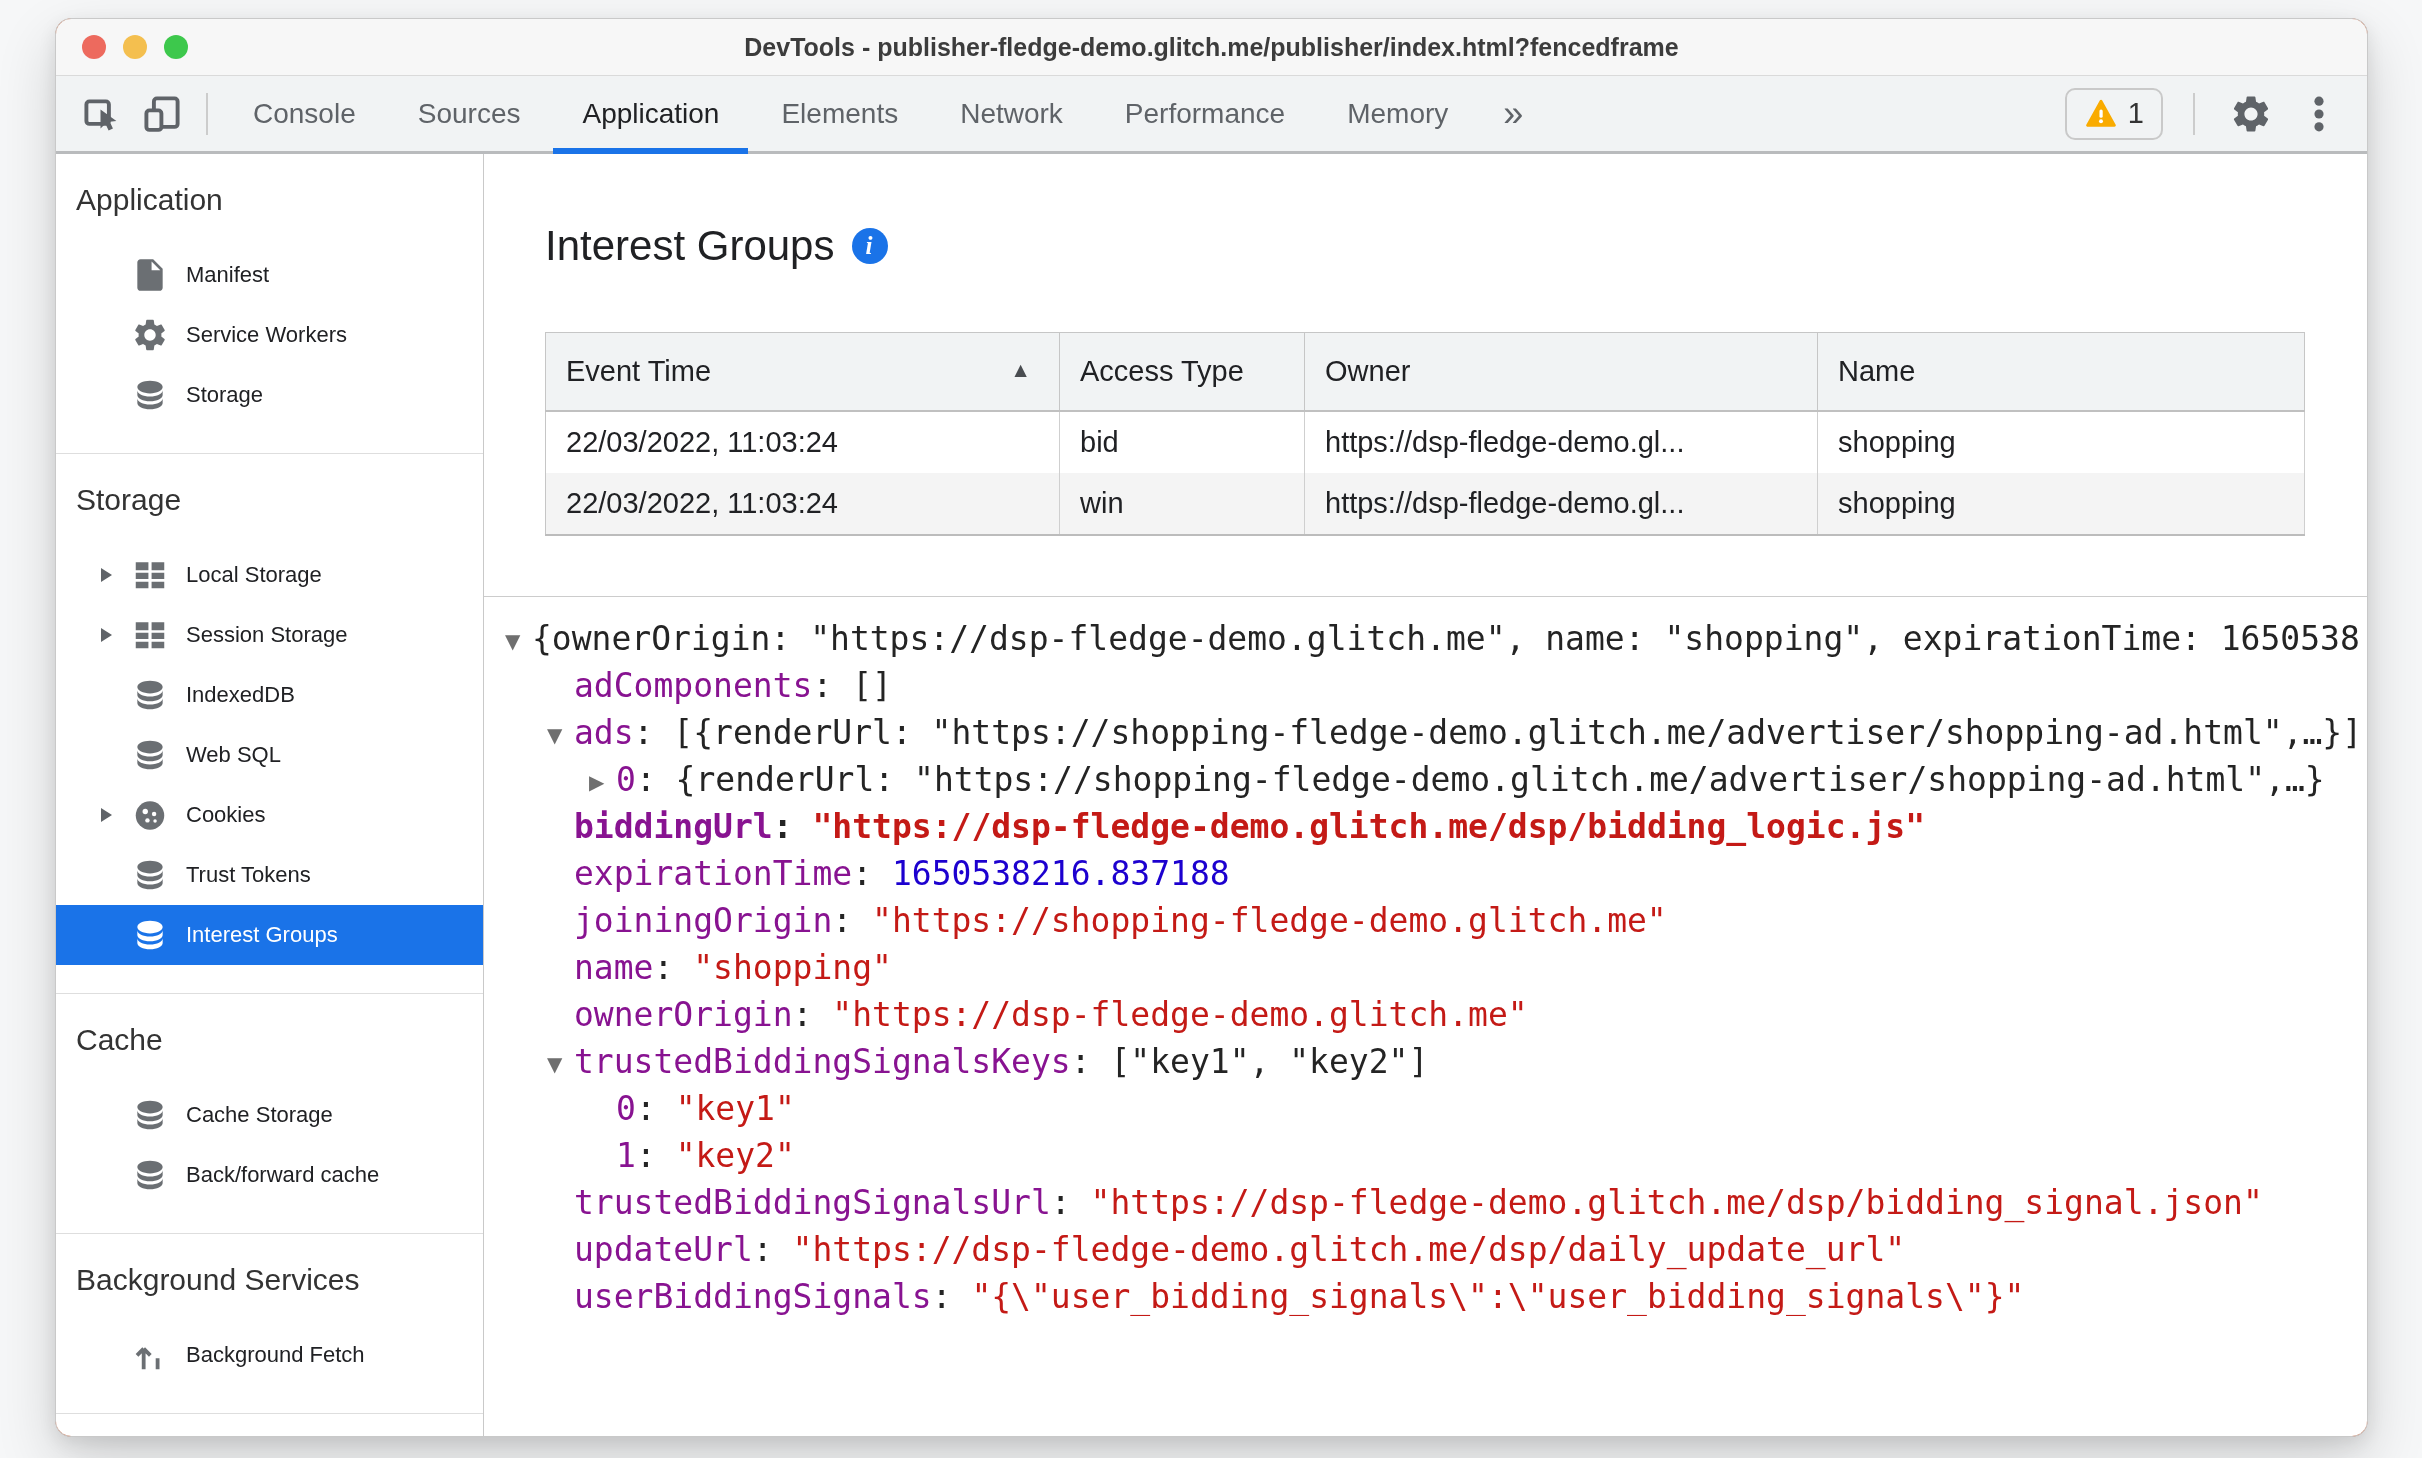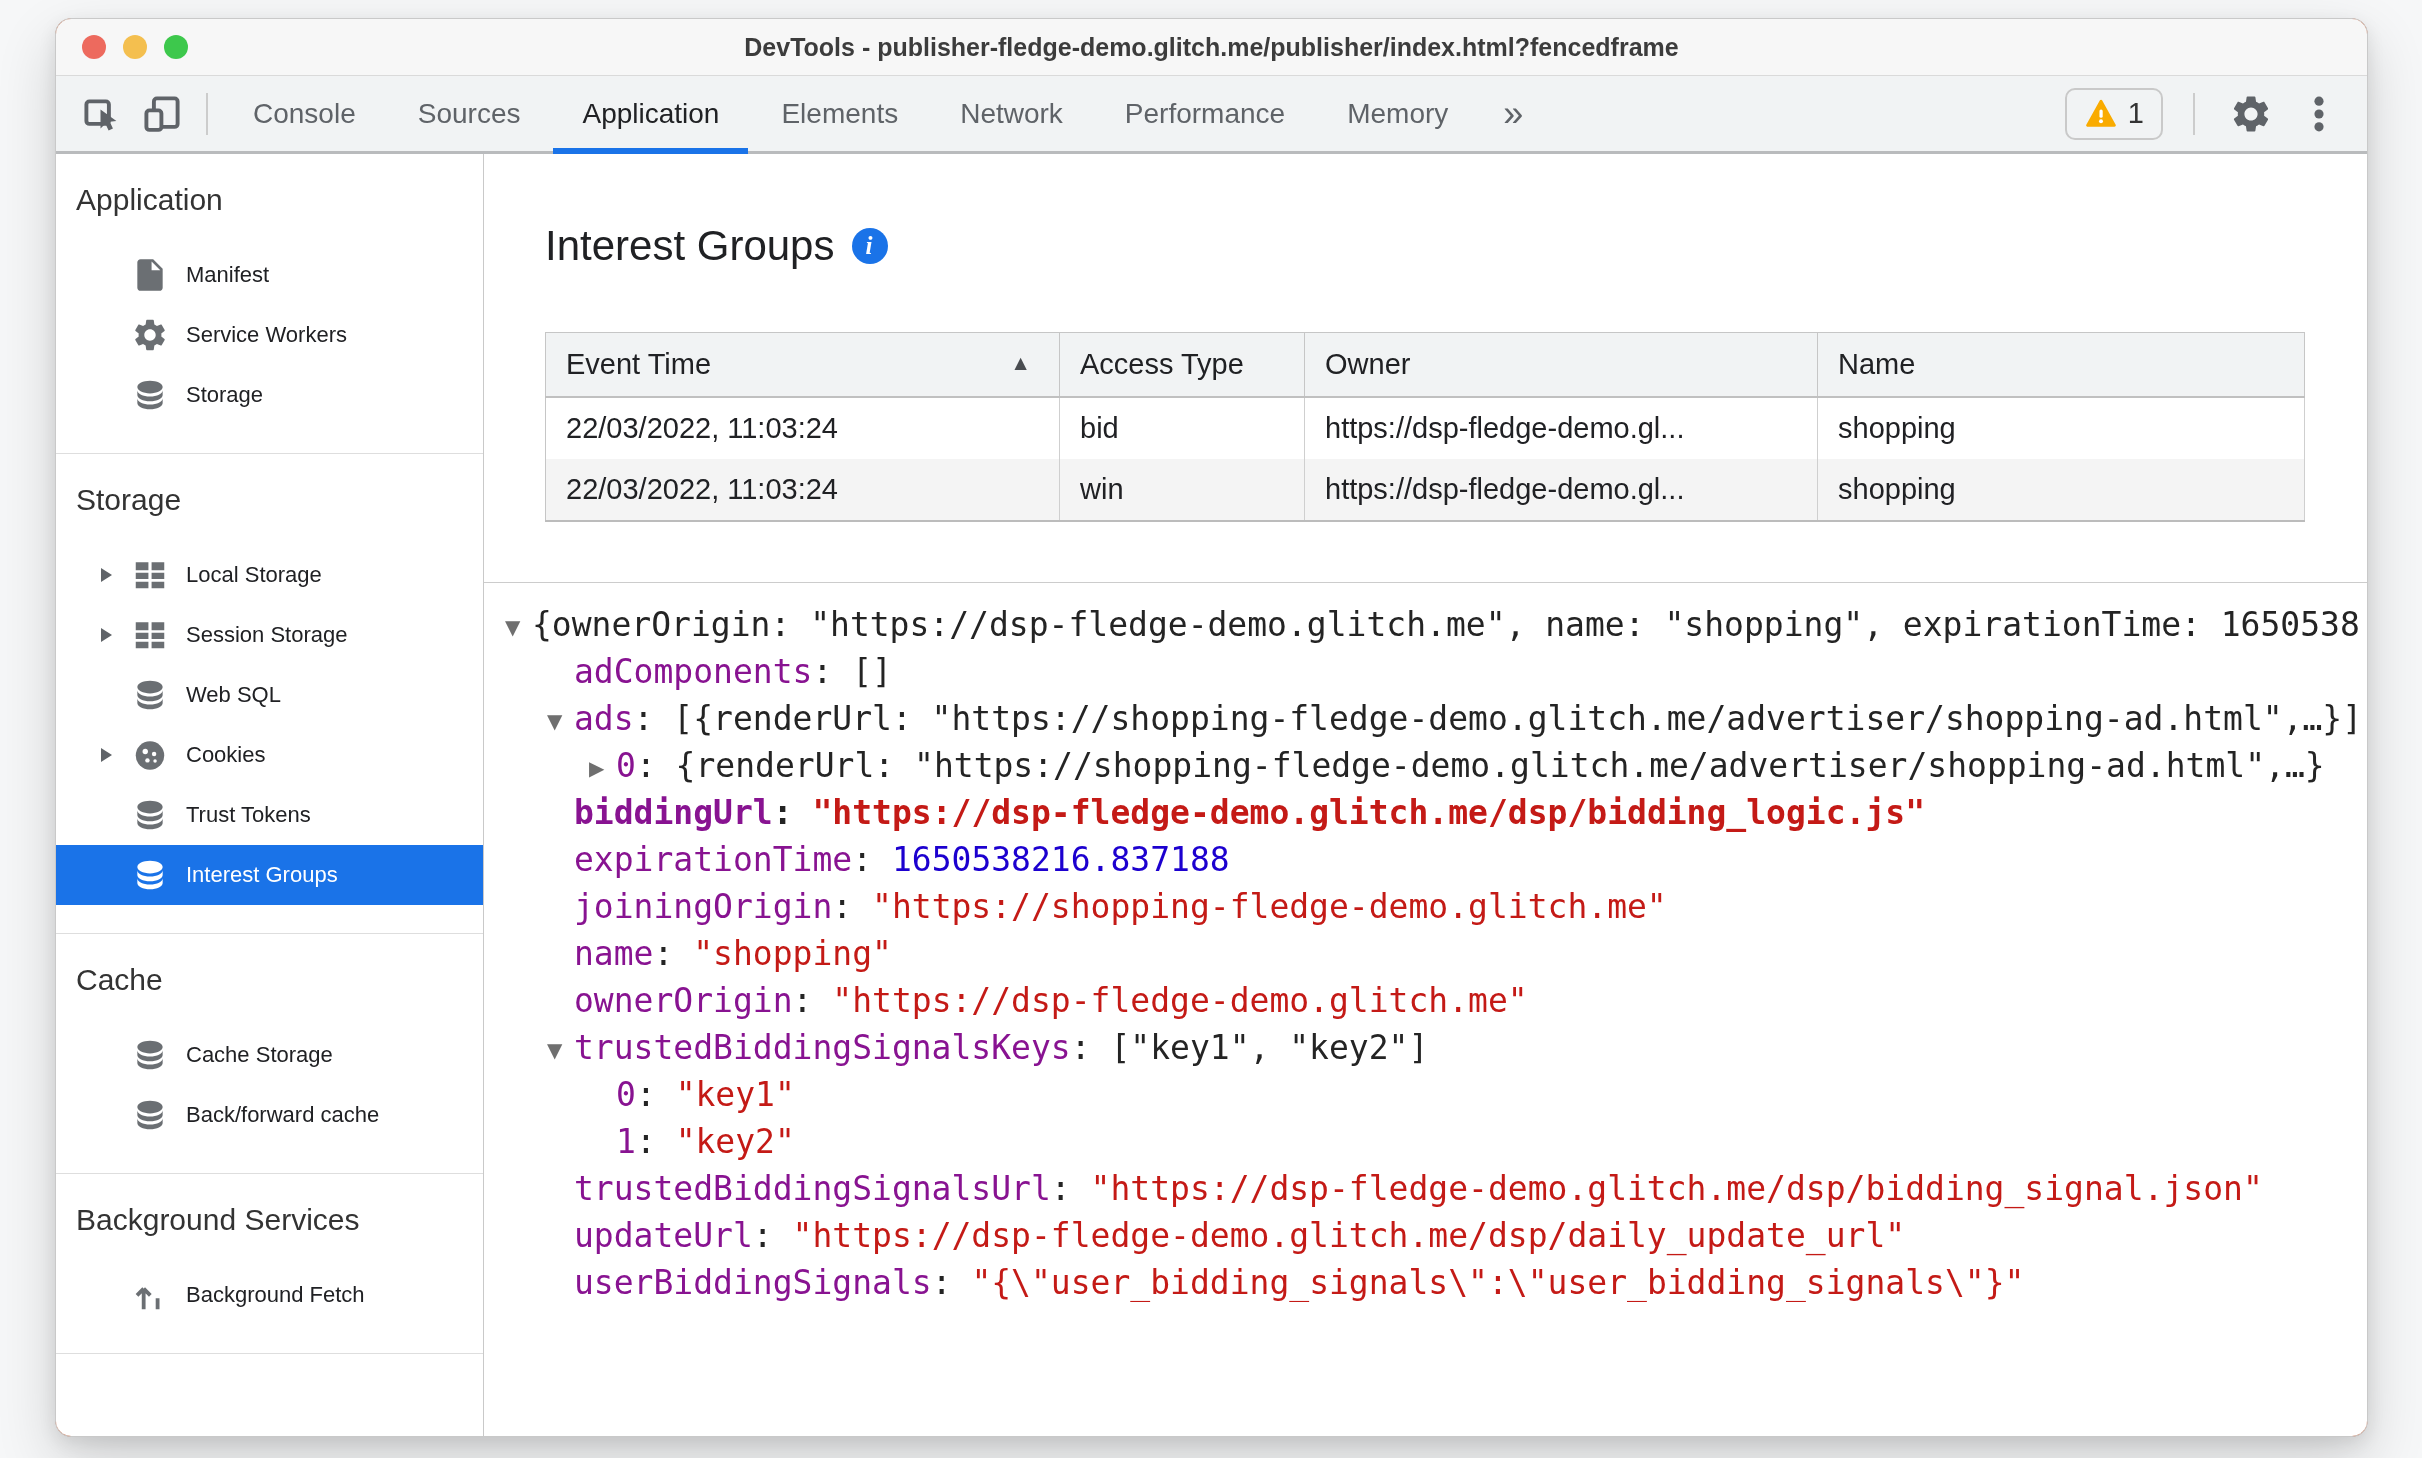"Event Time" table.events th { height: 64px -> 78px }
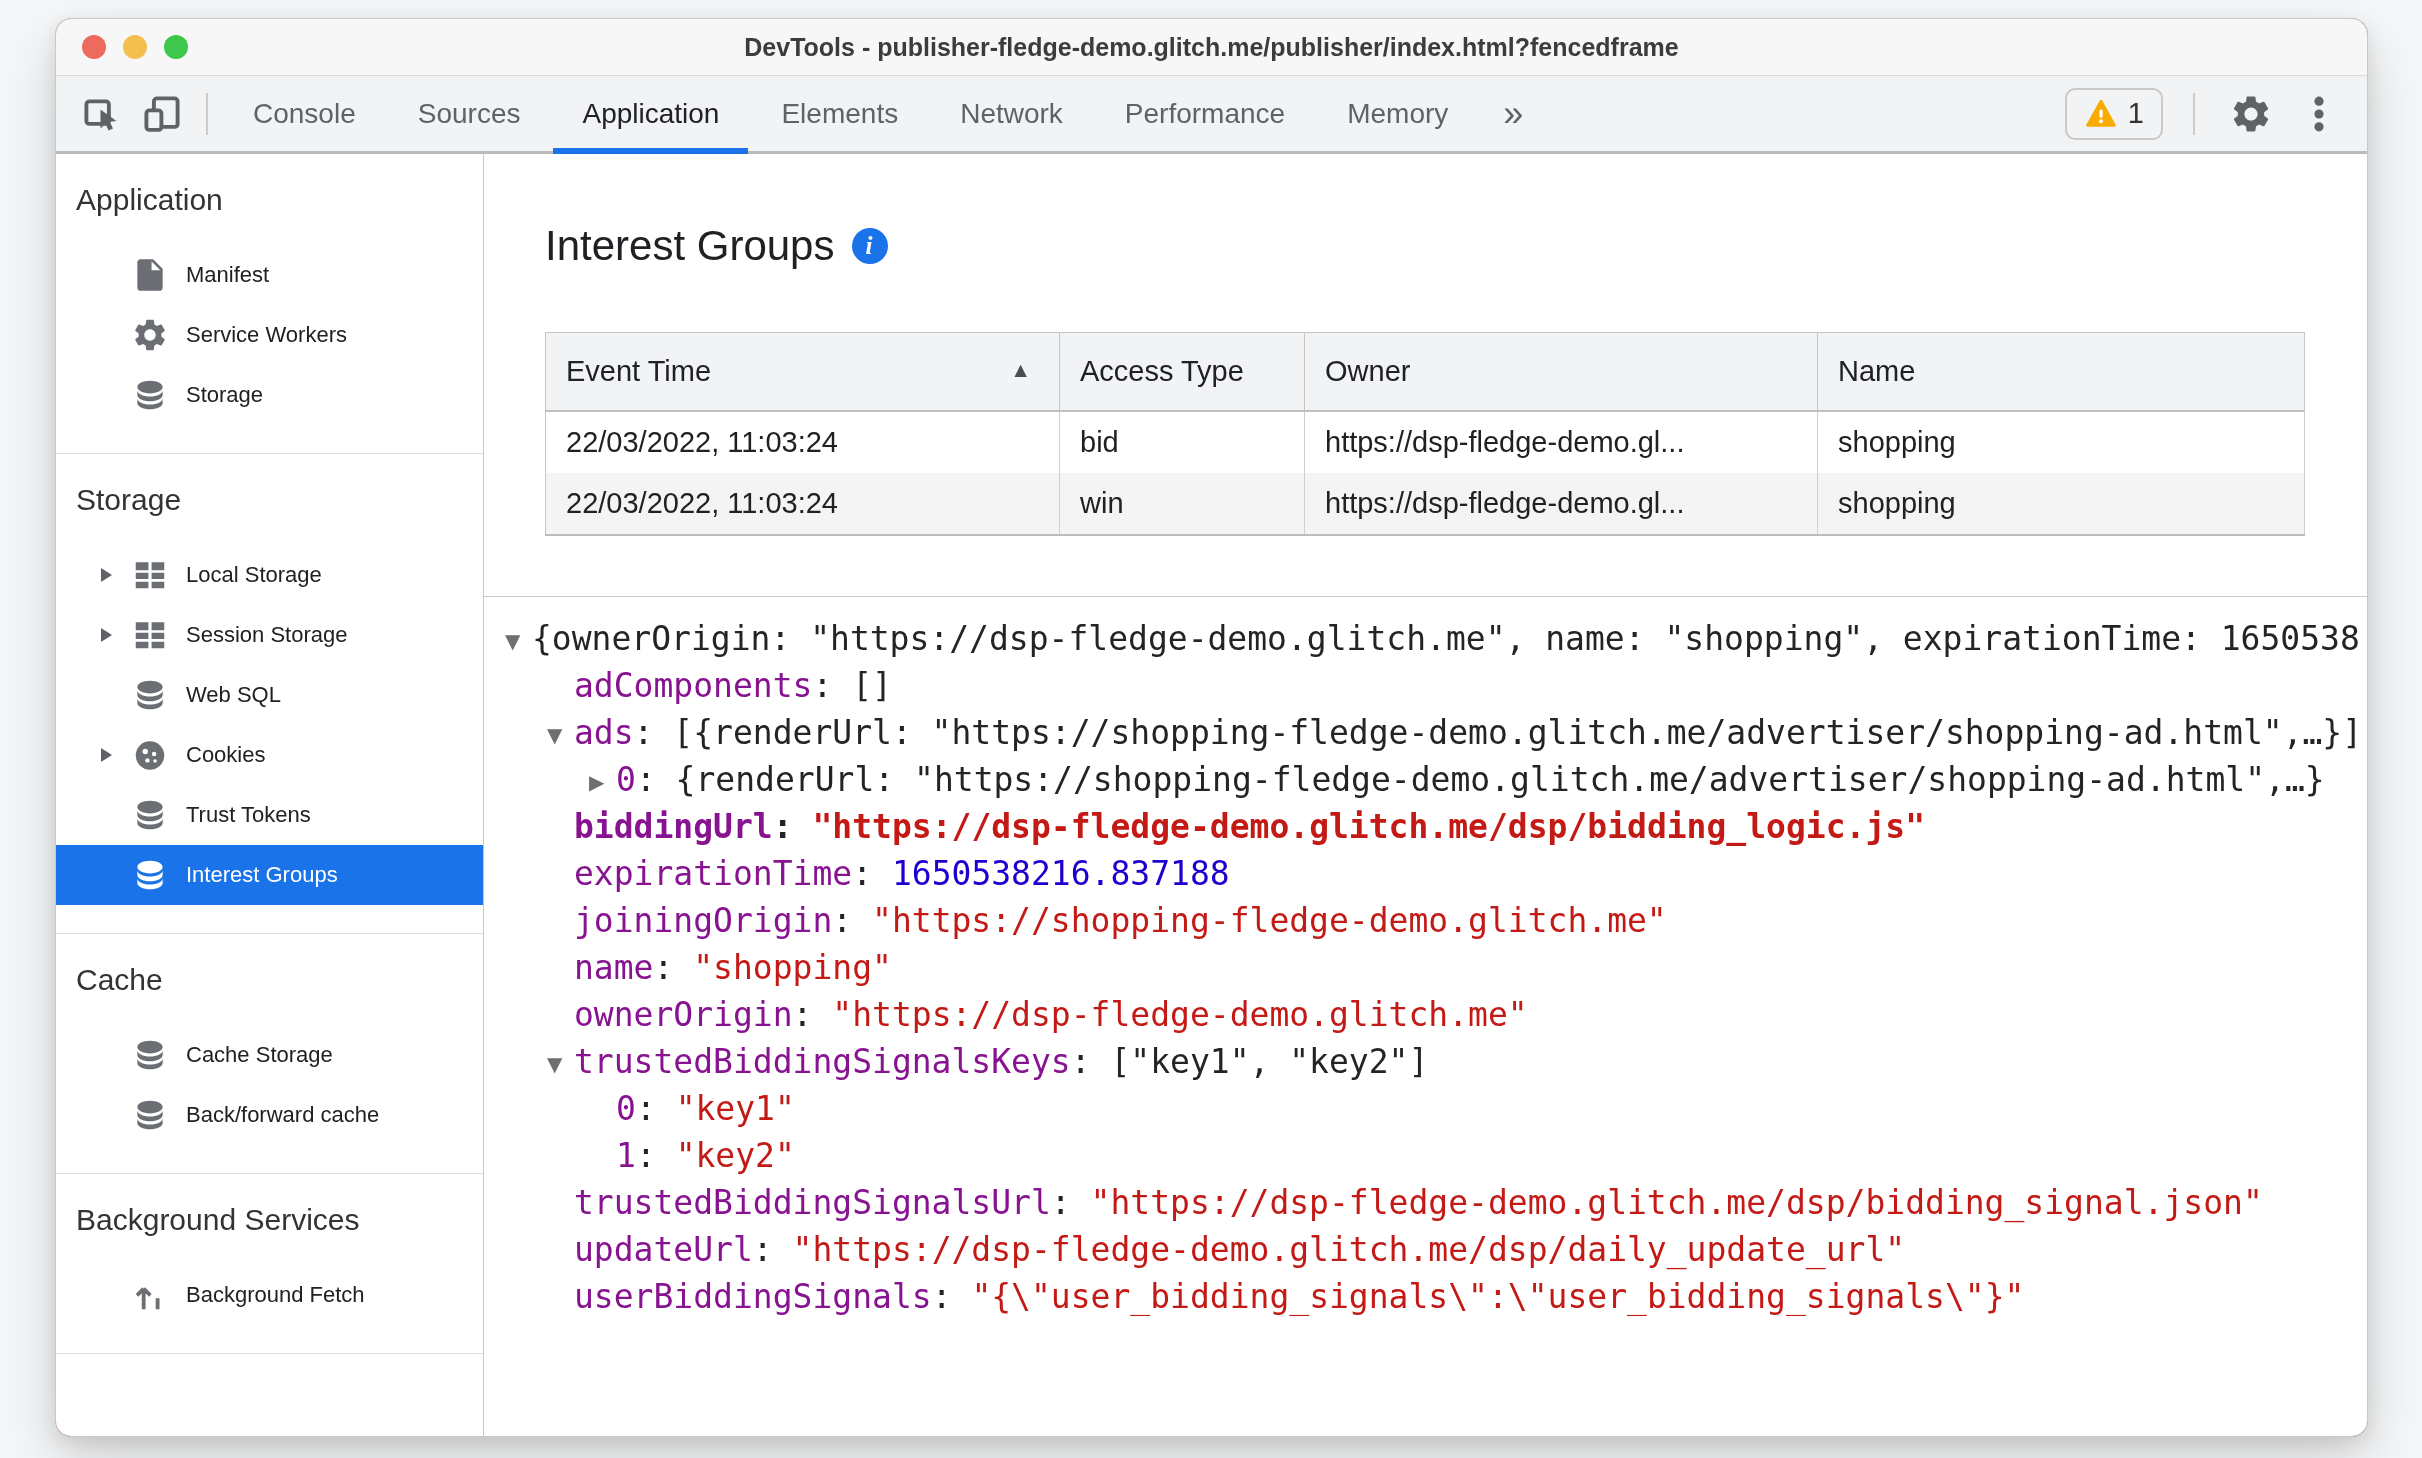"IndexedDB" div.sb-item { html: none -> <div> <span></span> <span> <svg> <path></path> </svg> </span> <span>IndexedDB</span> </div> }
